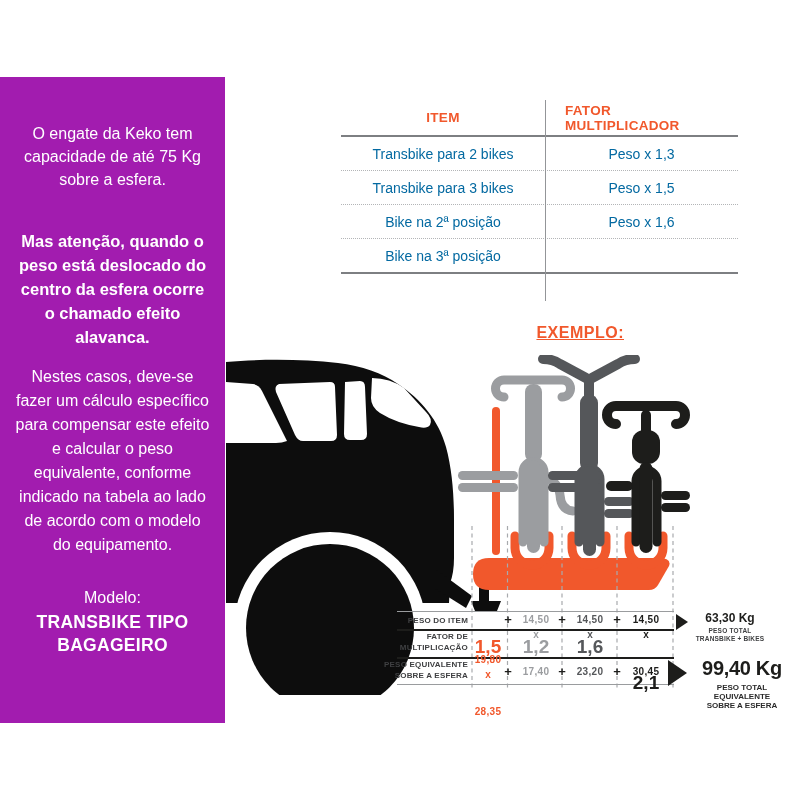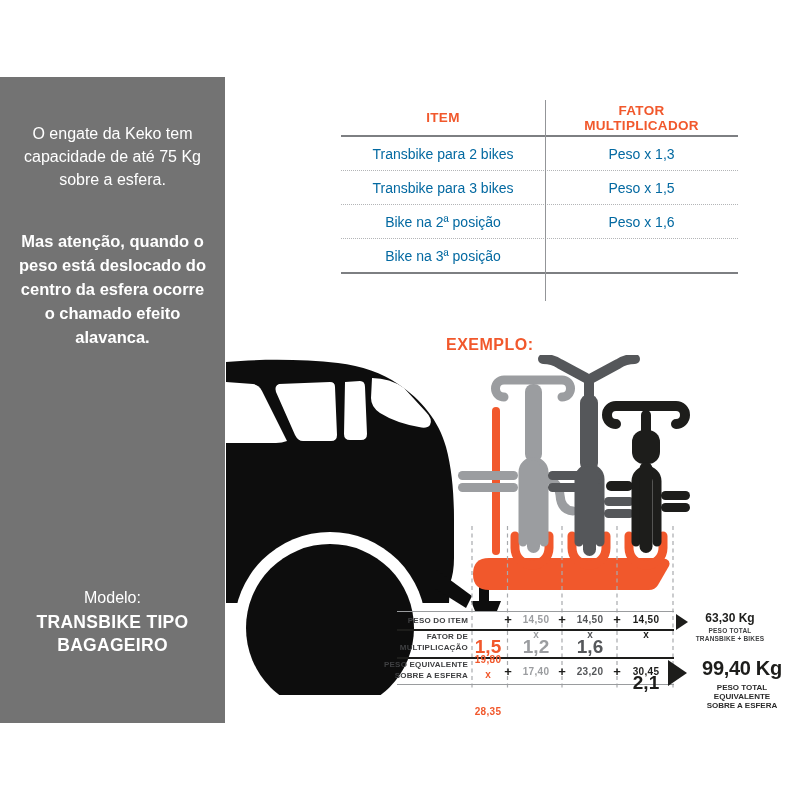"ITEM" .fh { text-align: center -> none }
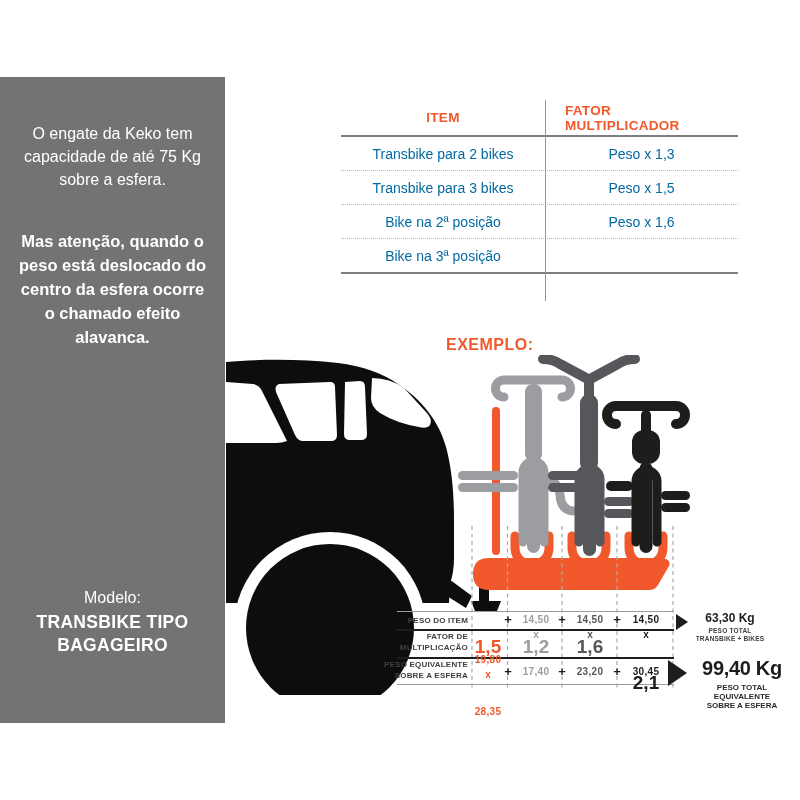"O engate da Keko tem" .sidebar { background: #737373 -> #a21caf }
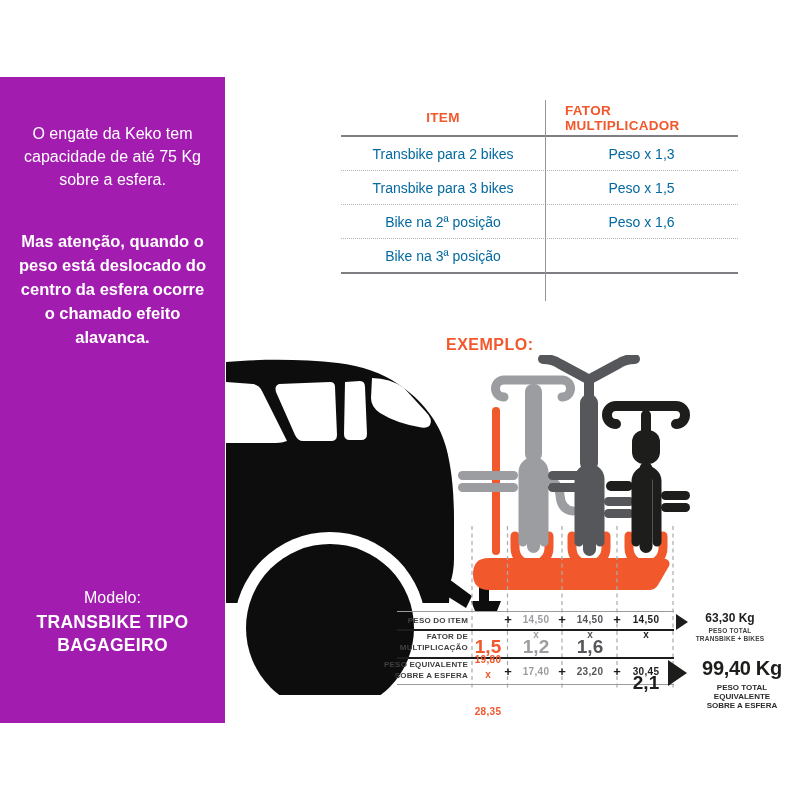"EXEMPLO:" .exemplo { margin: 16px -> 4px; text-align: left -> right; text-decoration: none -> underline }
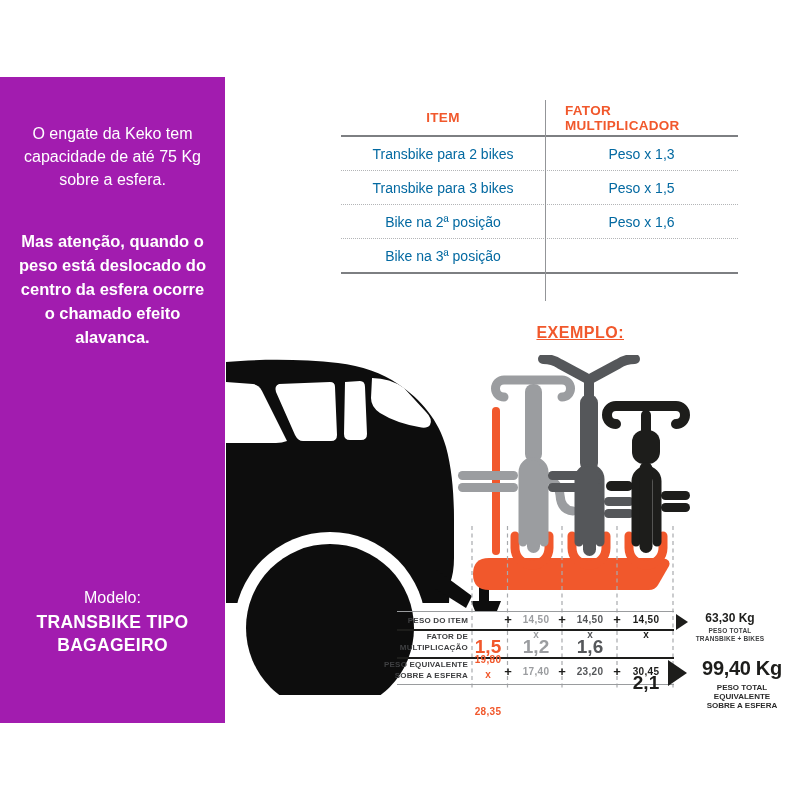"Nestes casos, deve-se fazer um" p.sb-p3 { html: none -> <p>Nestes casos, deve-se fazer um cálculo específico para compensar este efeito e calcular o peso equivalente, conforme indicado na tabela ao lado de acordo com o modelo do equipamento.</p> }
